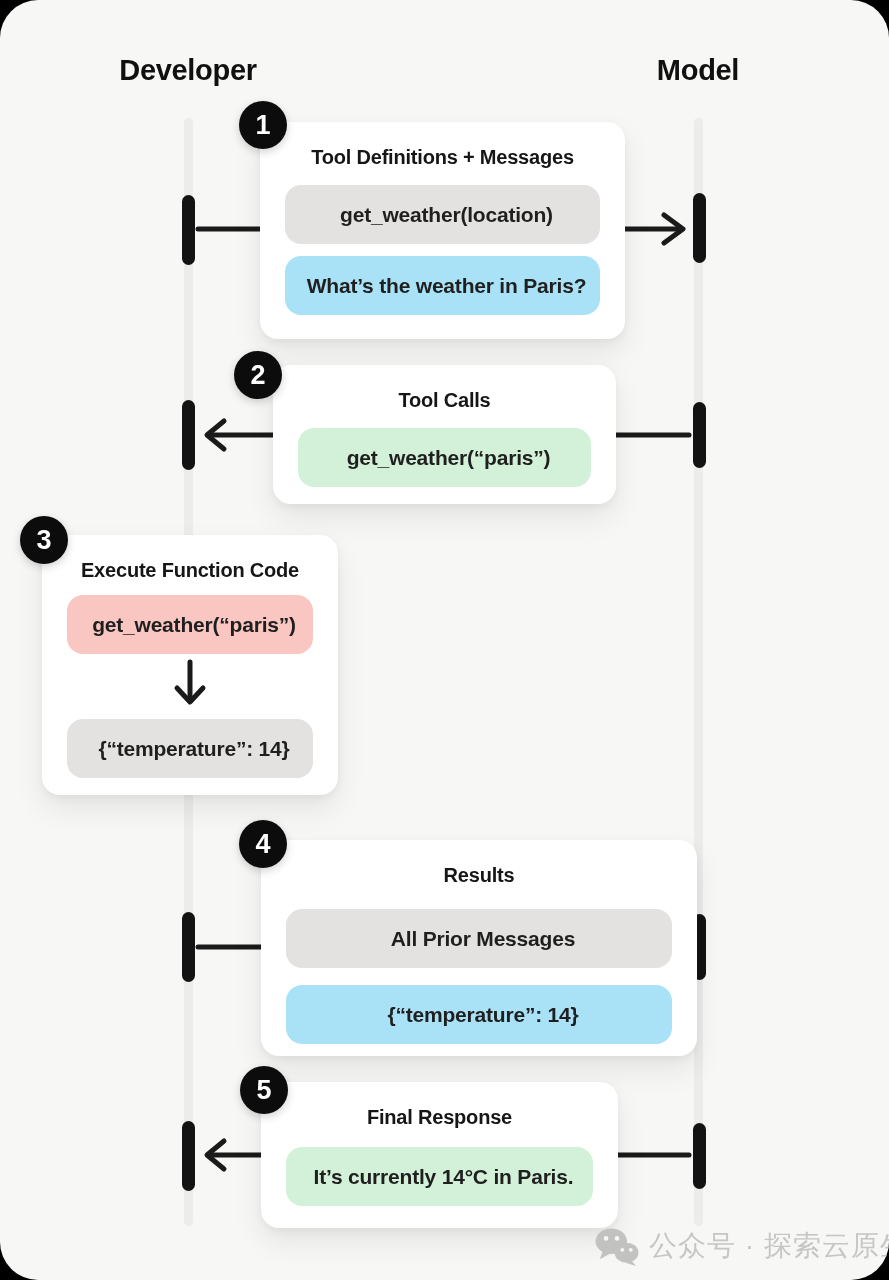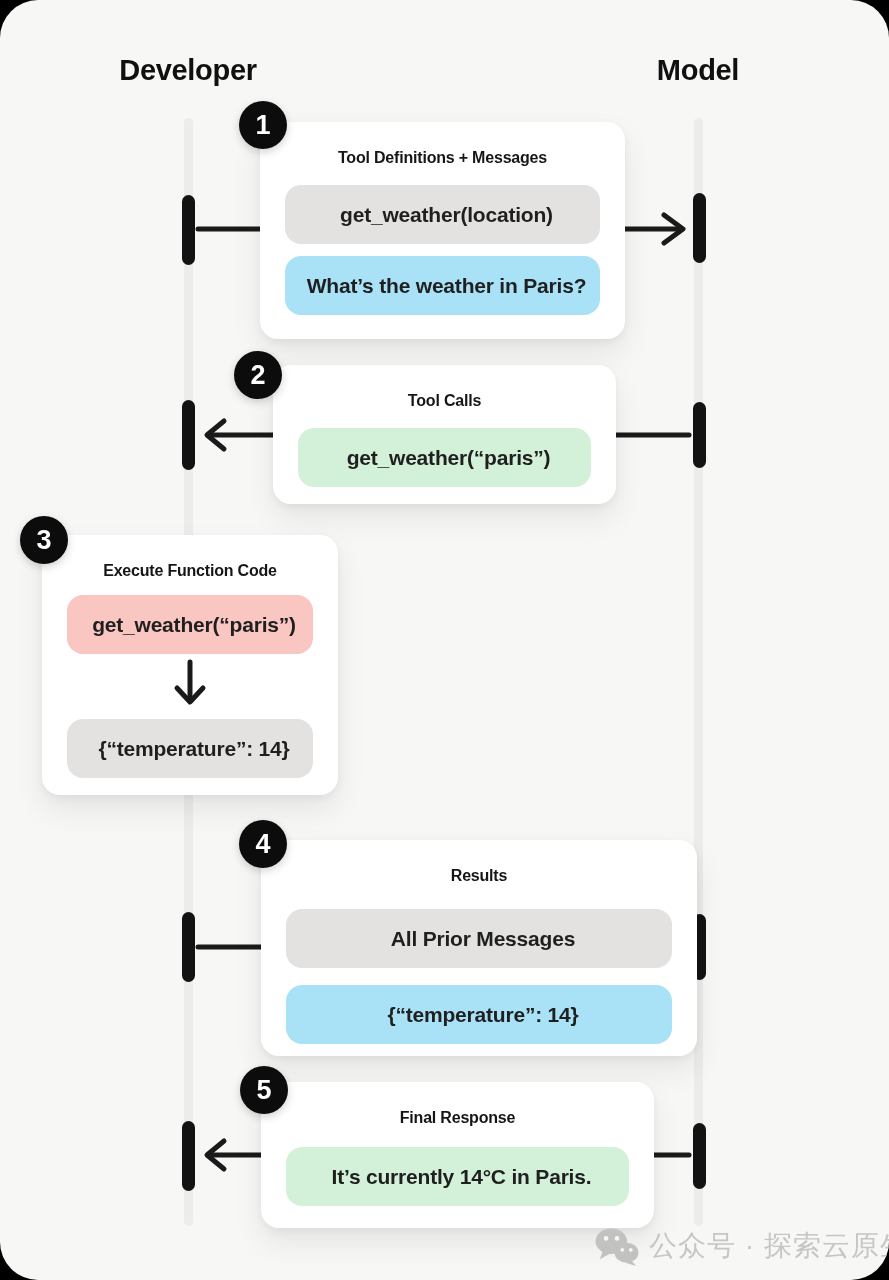"Tool Definitions + Messages" .card-title { font-size: 16px -> 20px }
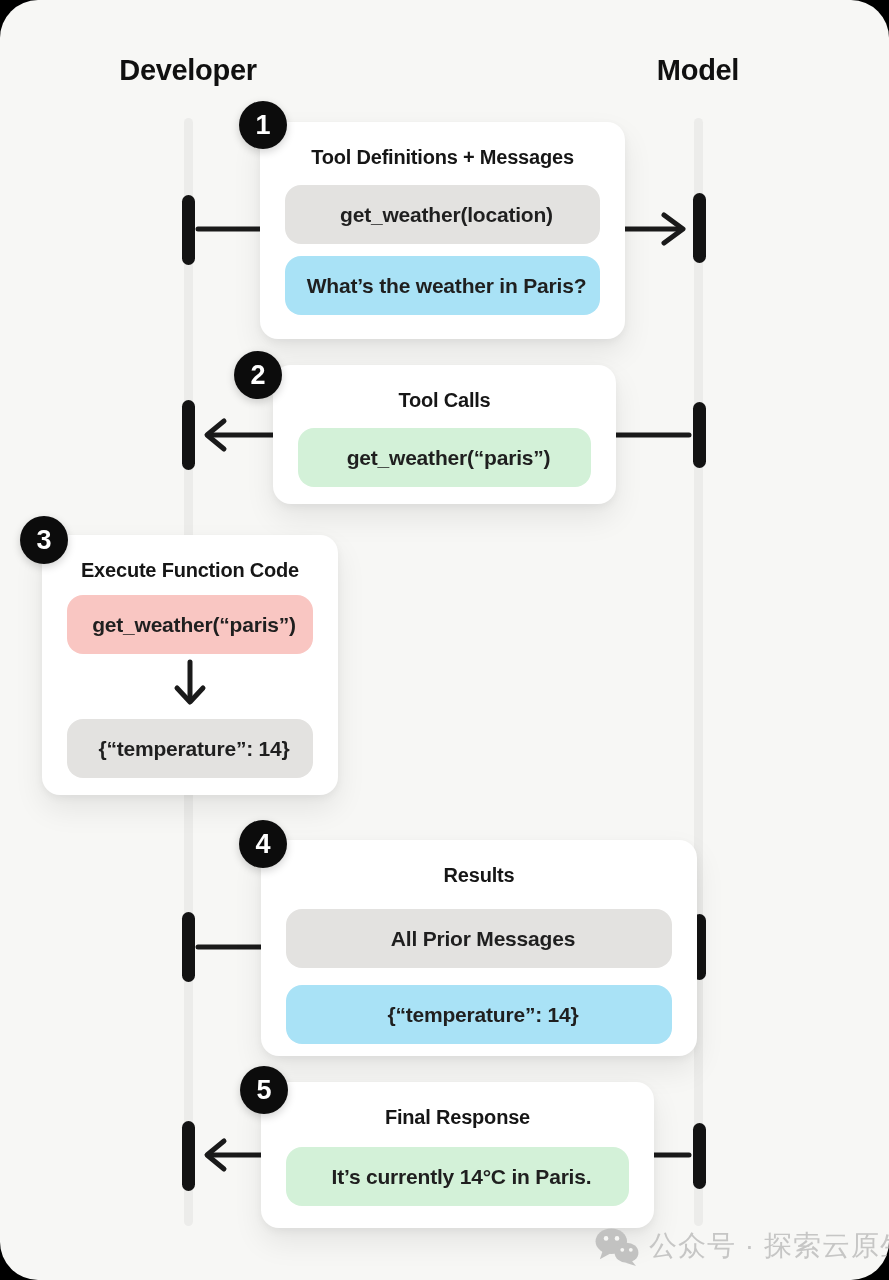"Final Response" #card5 { width: 393px -> 357px }
